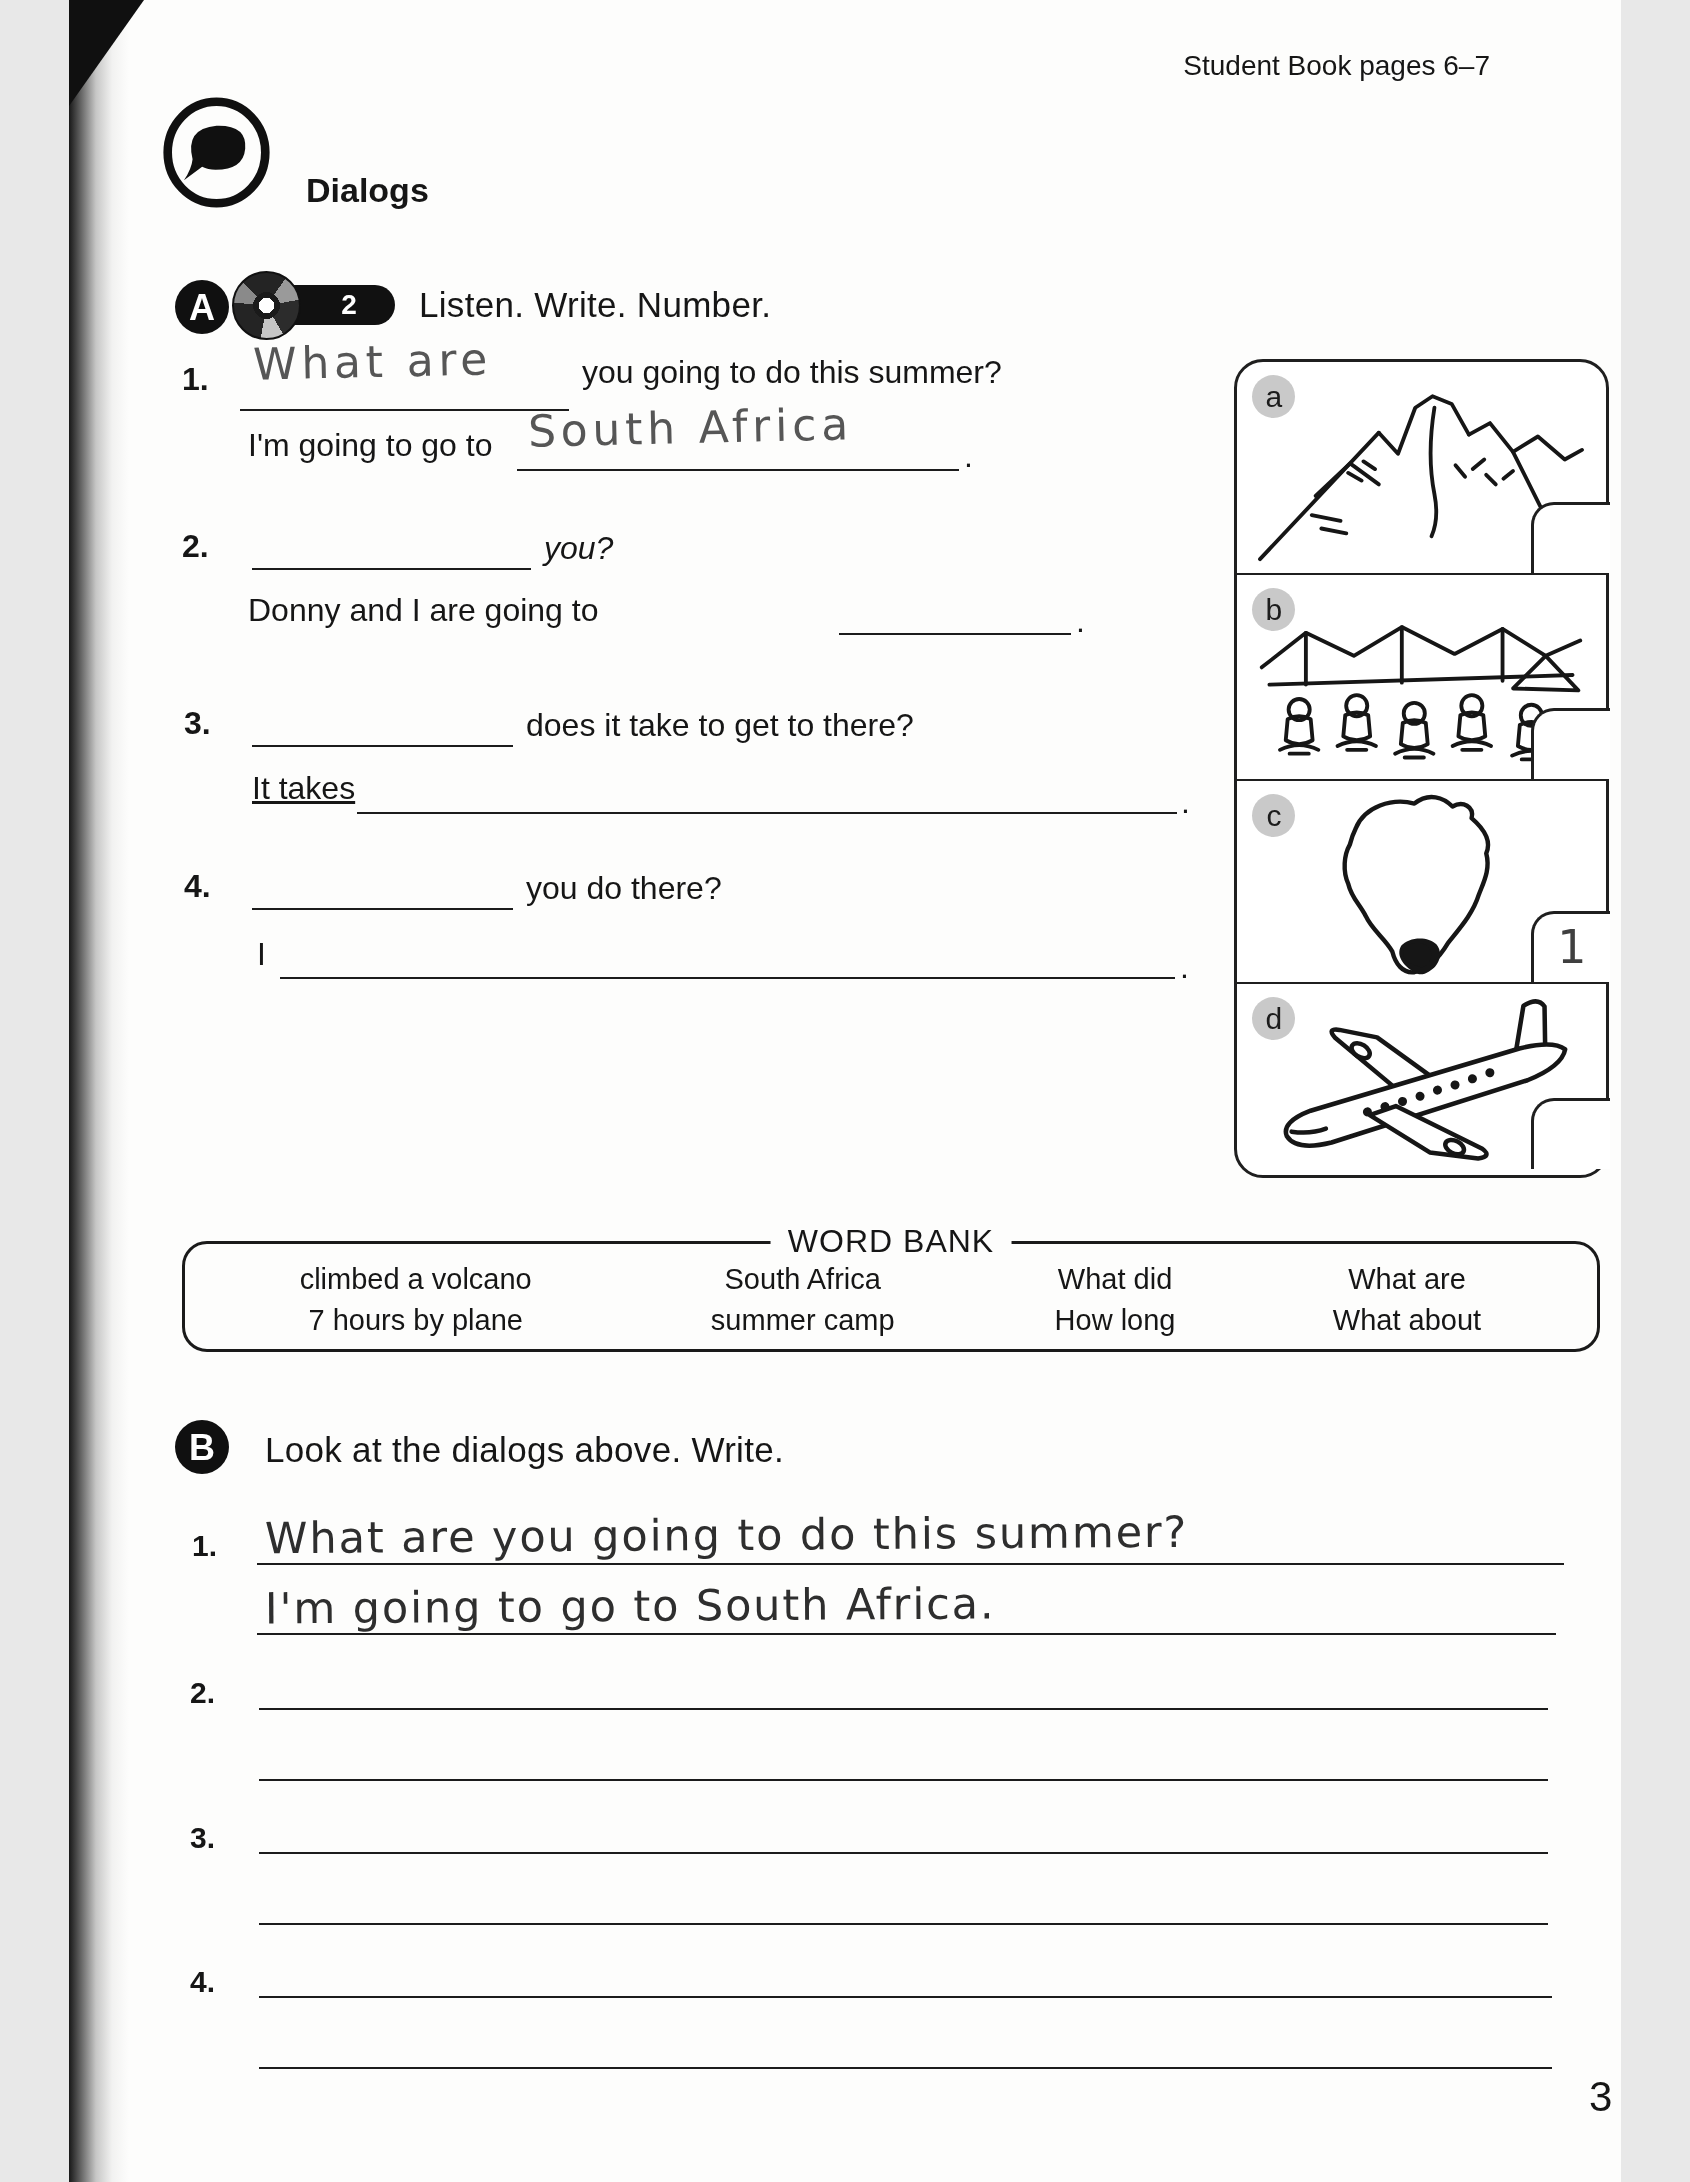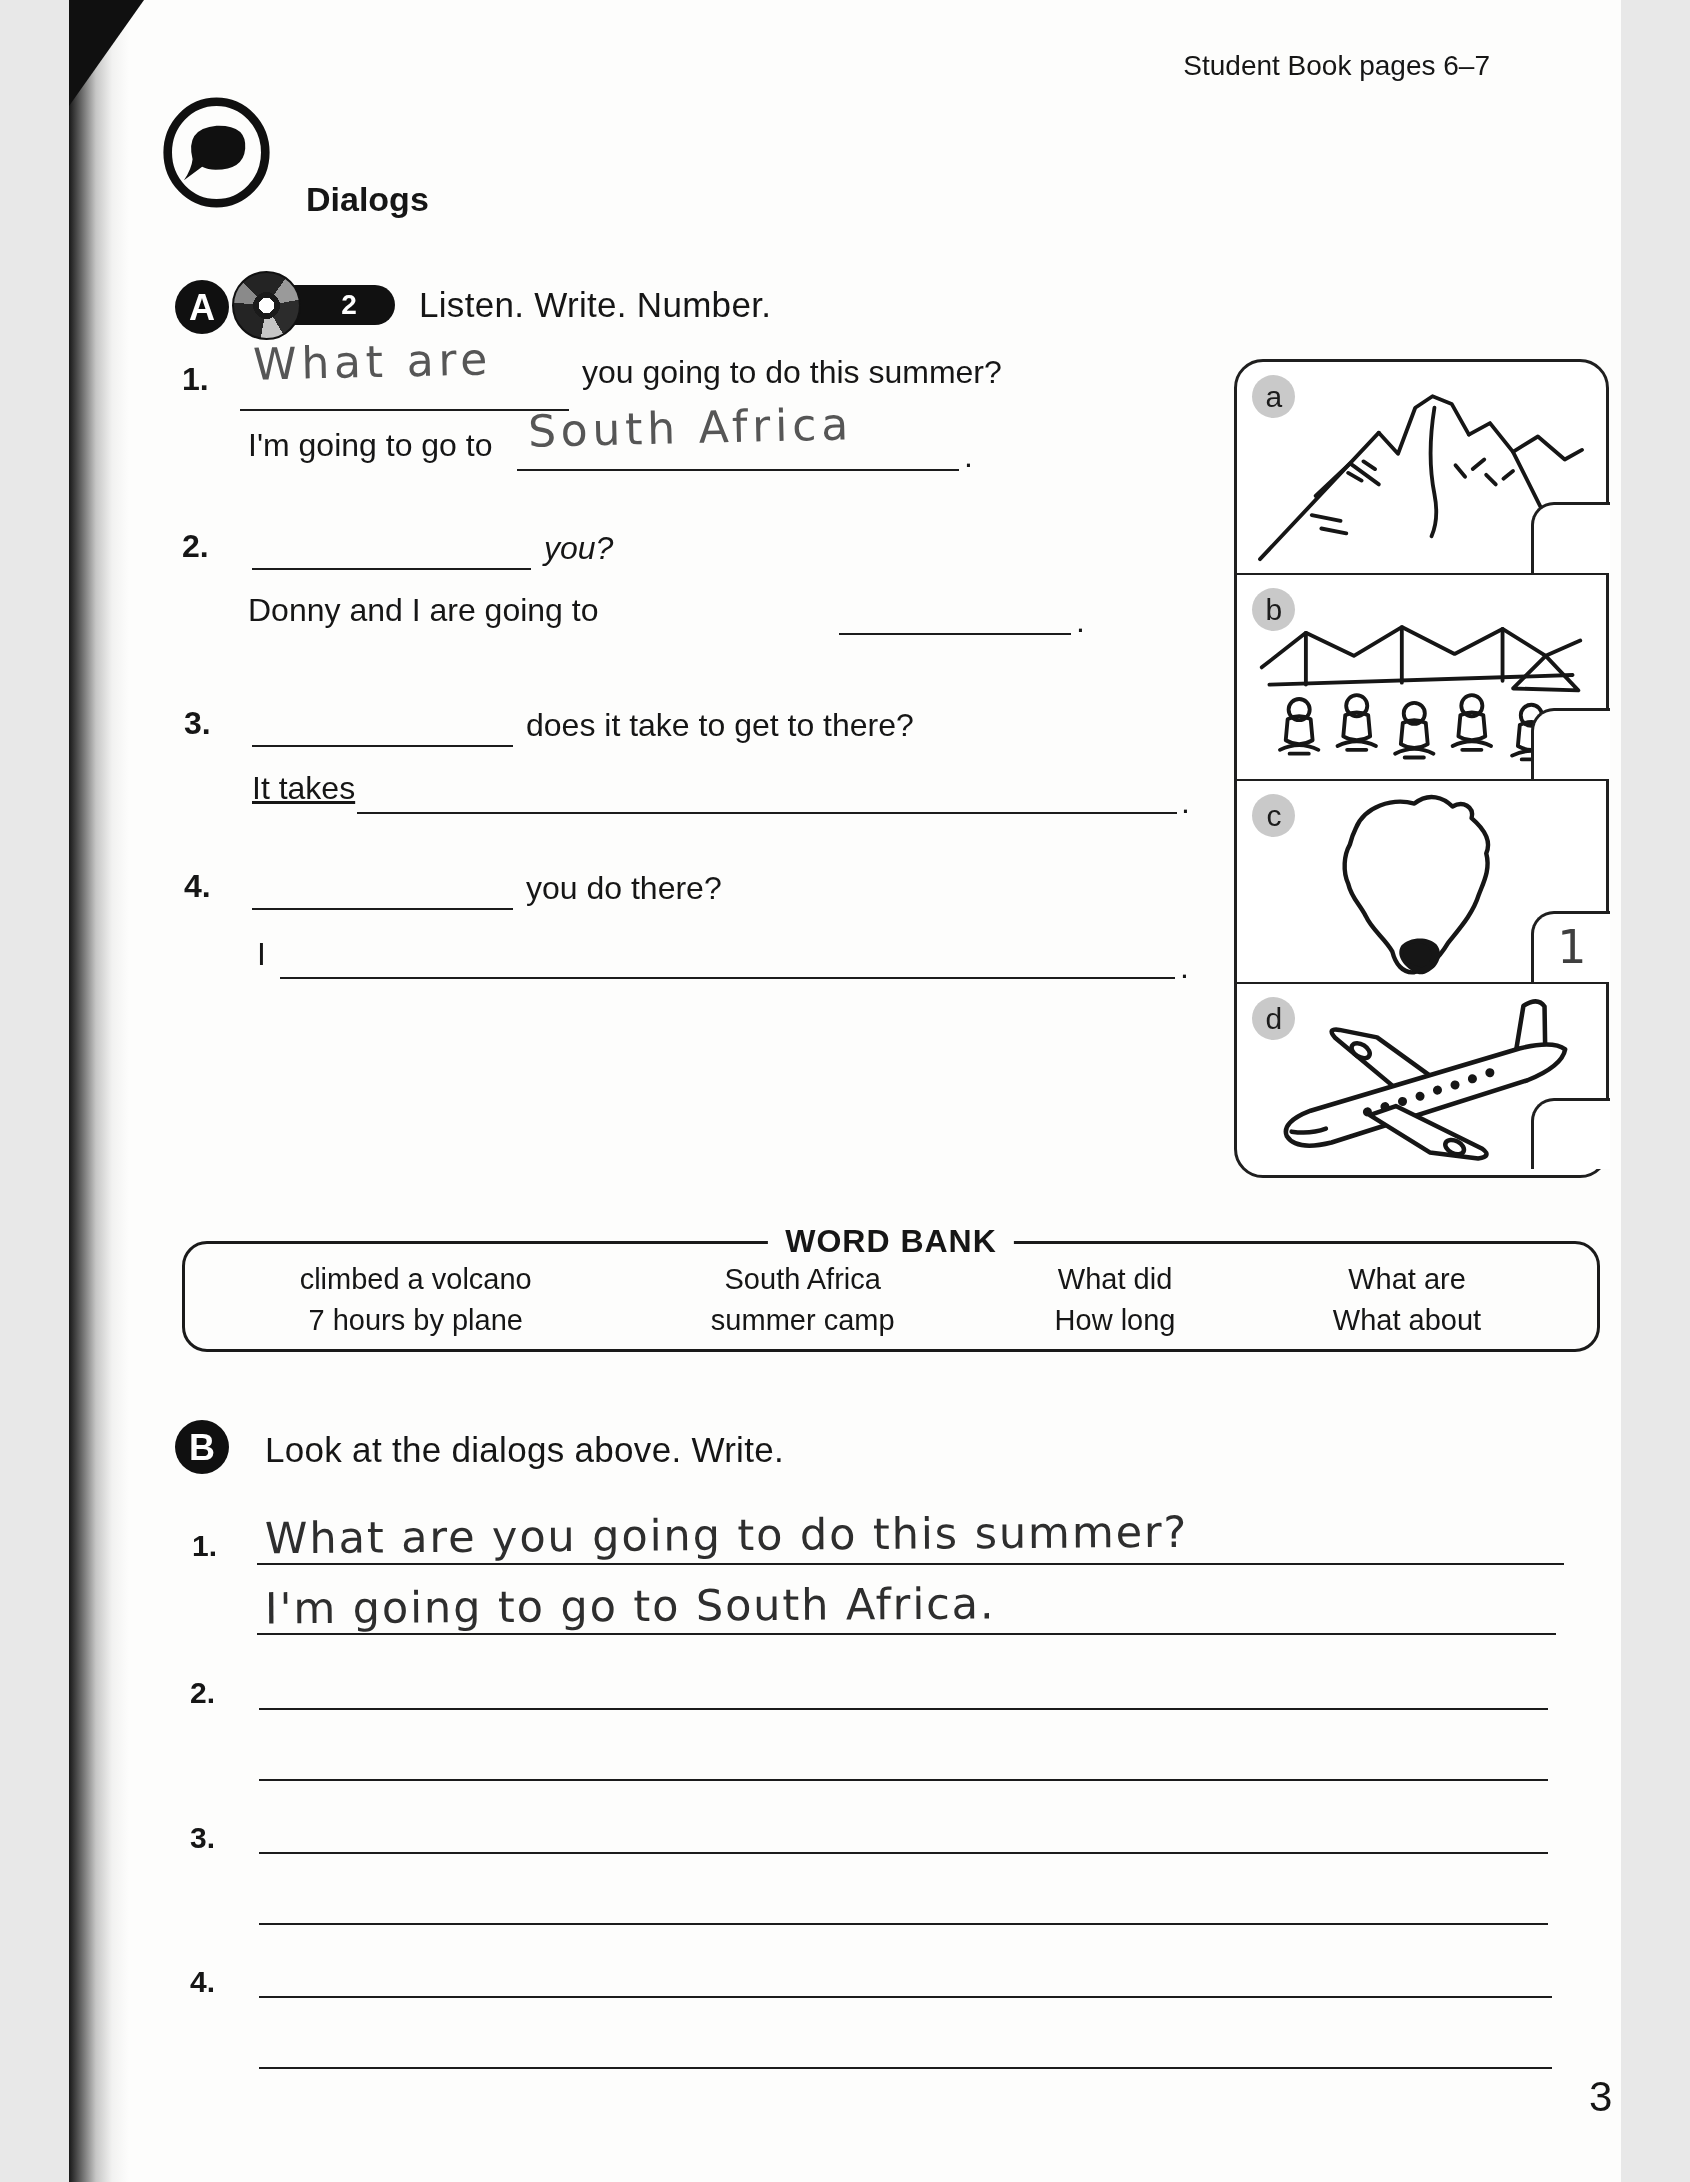"Dialogs" .lesson-sub { top: 180px -> 171px }
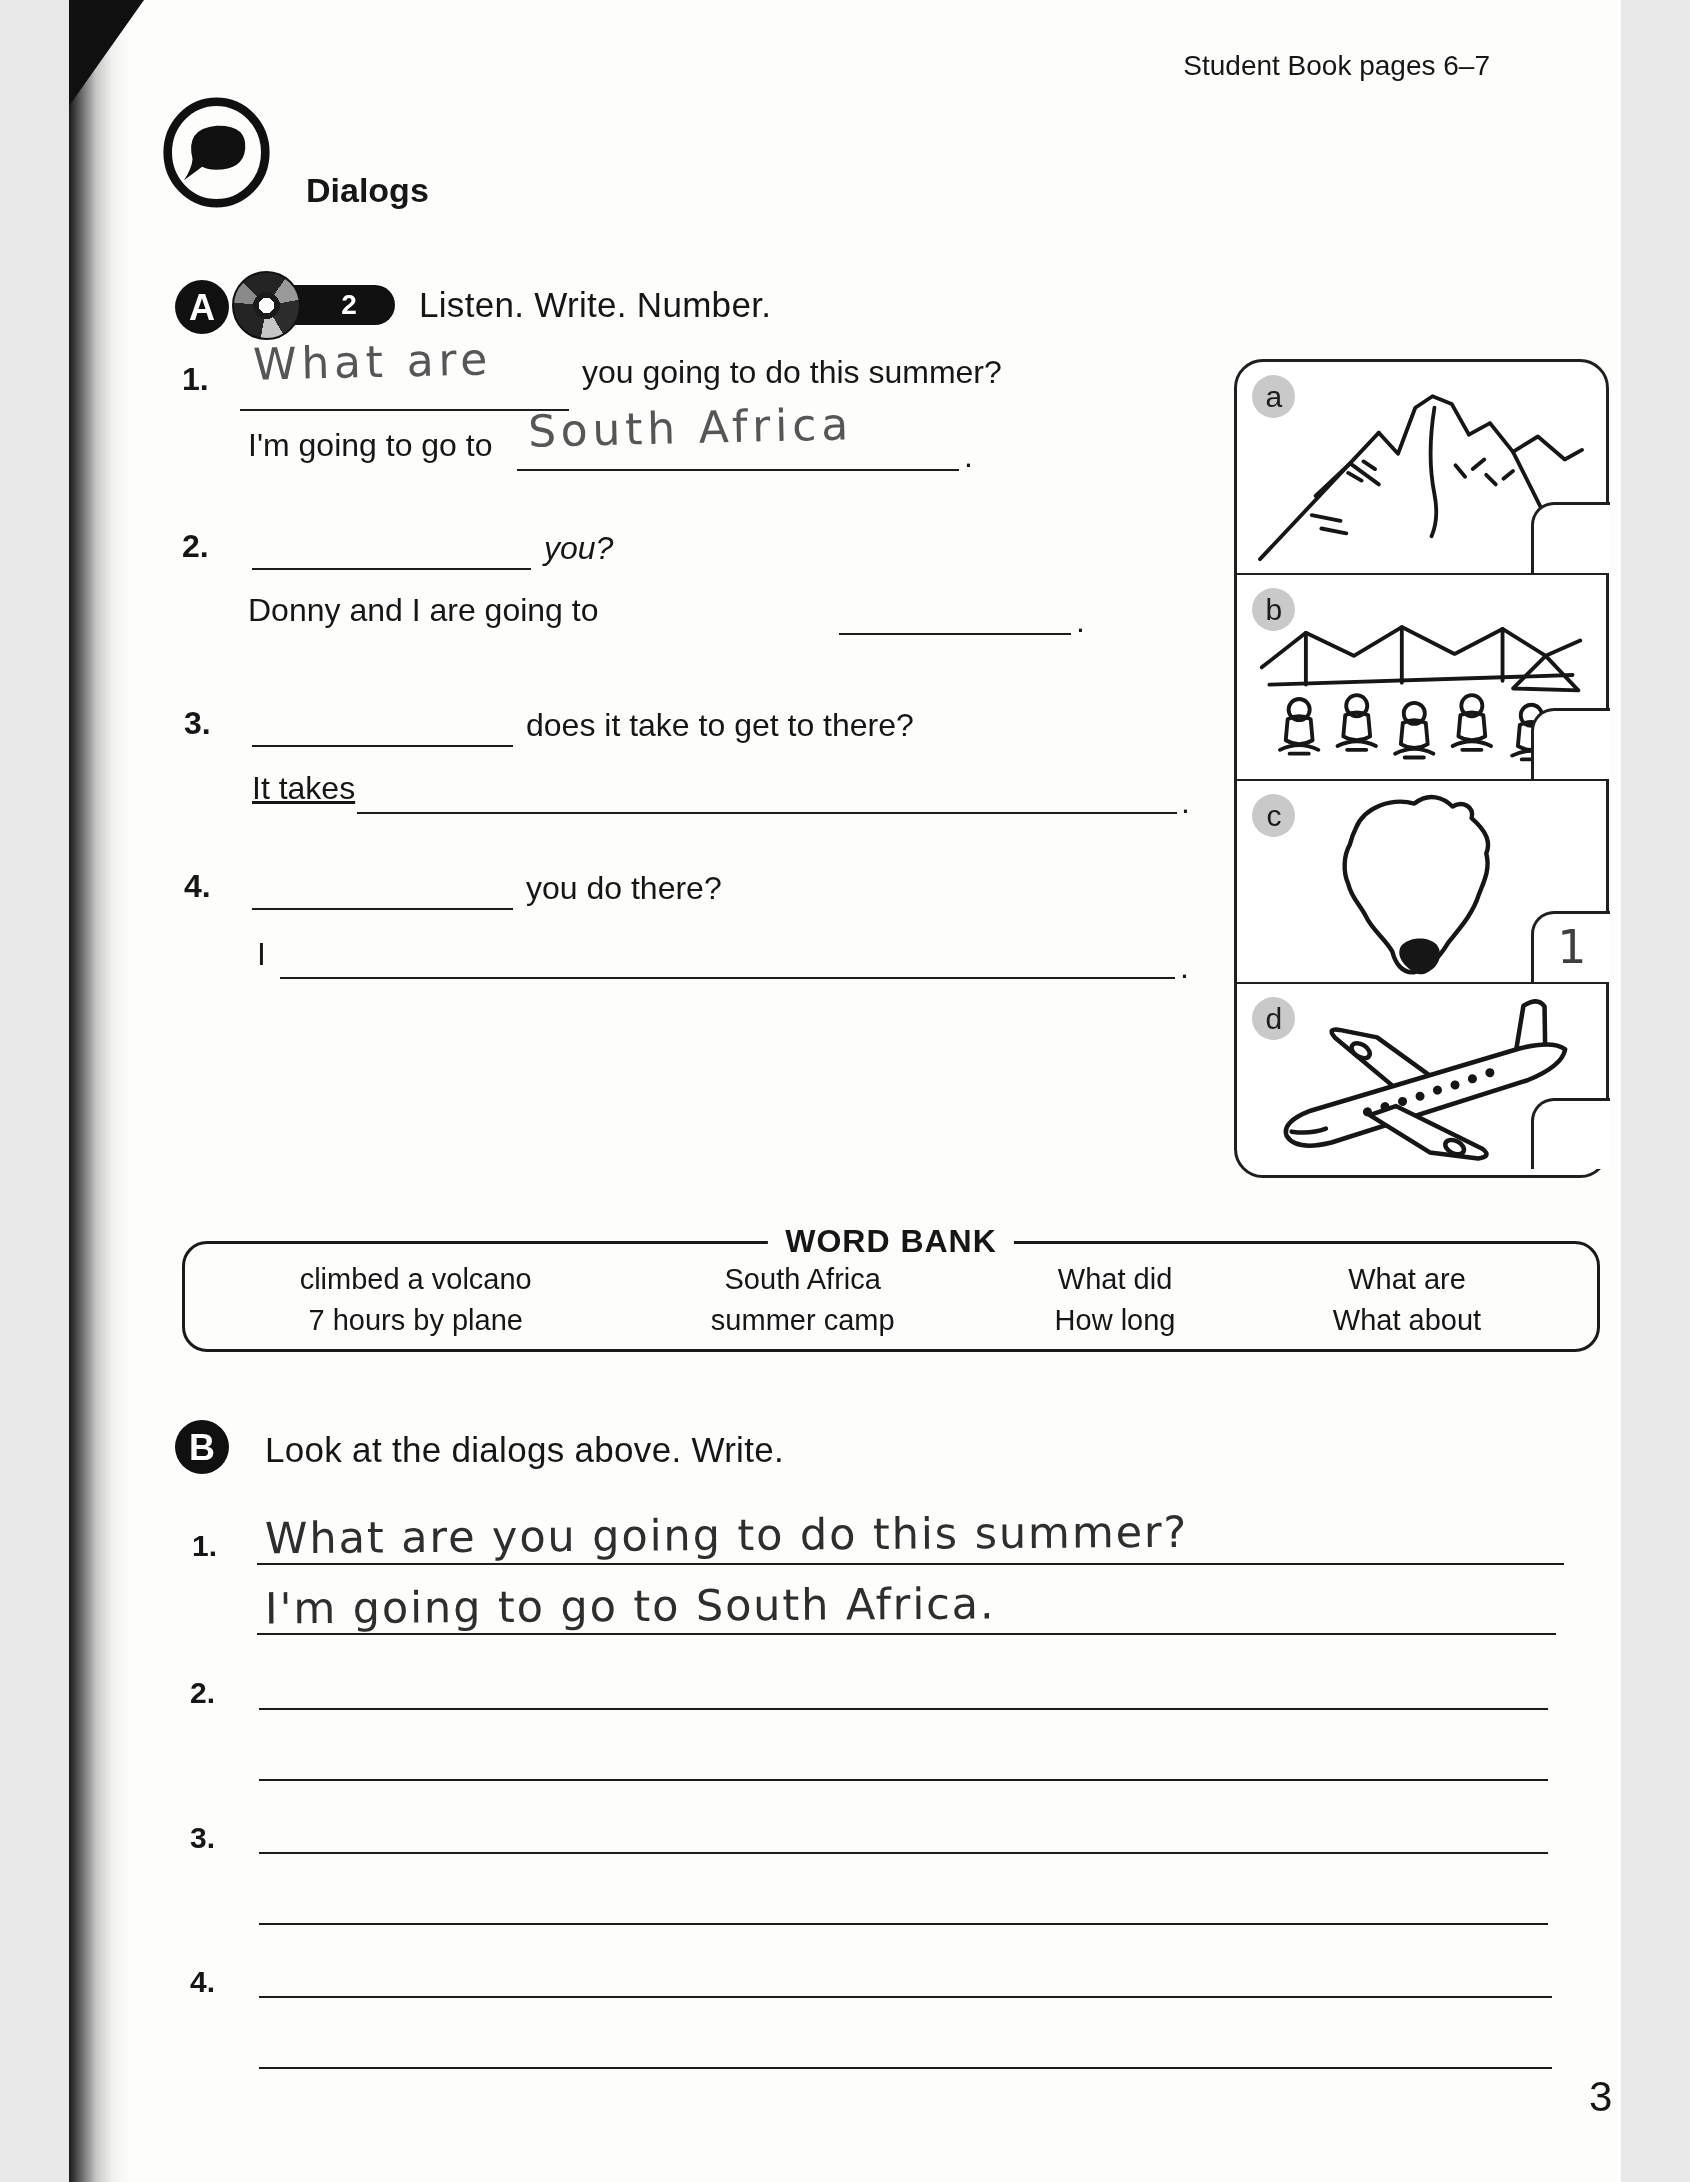"WORD BANK" .wb-title { font-weight: 700 -> 400 }
